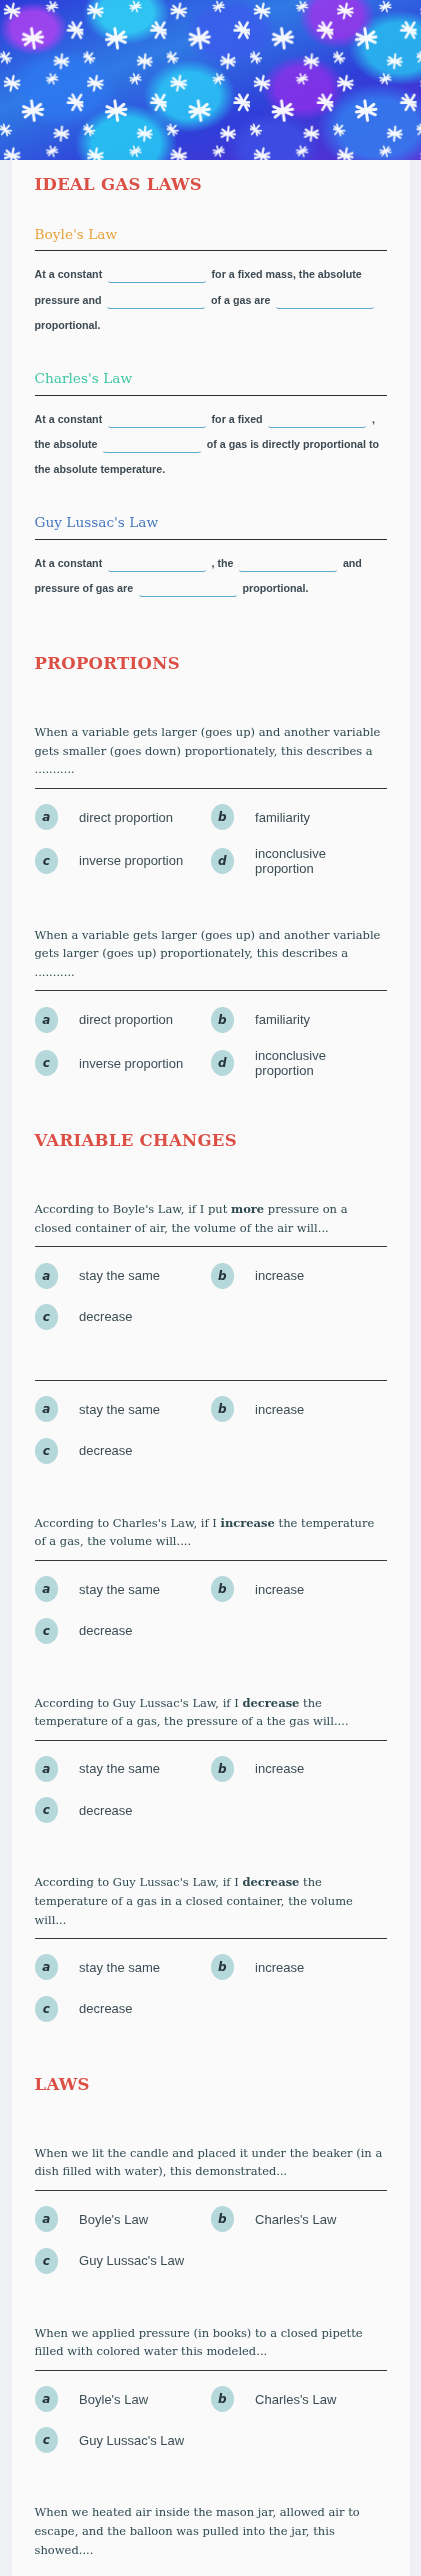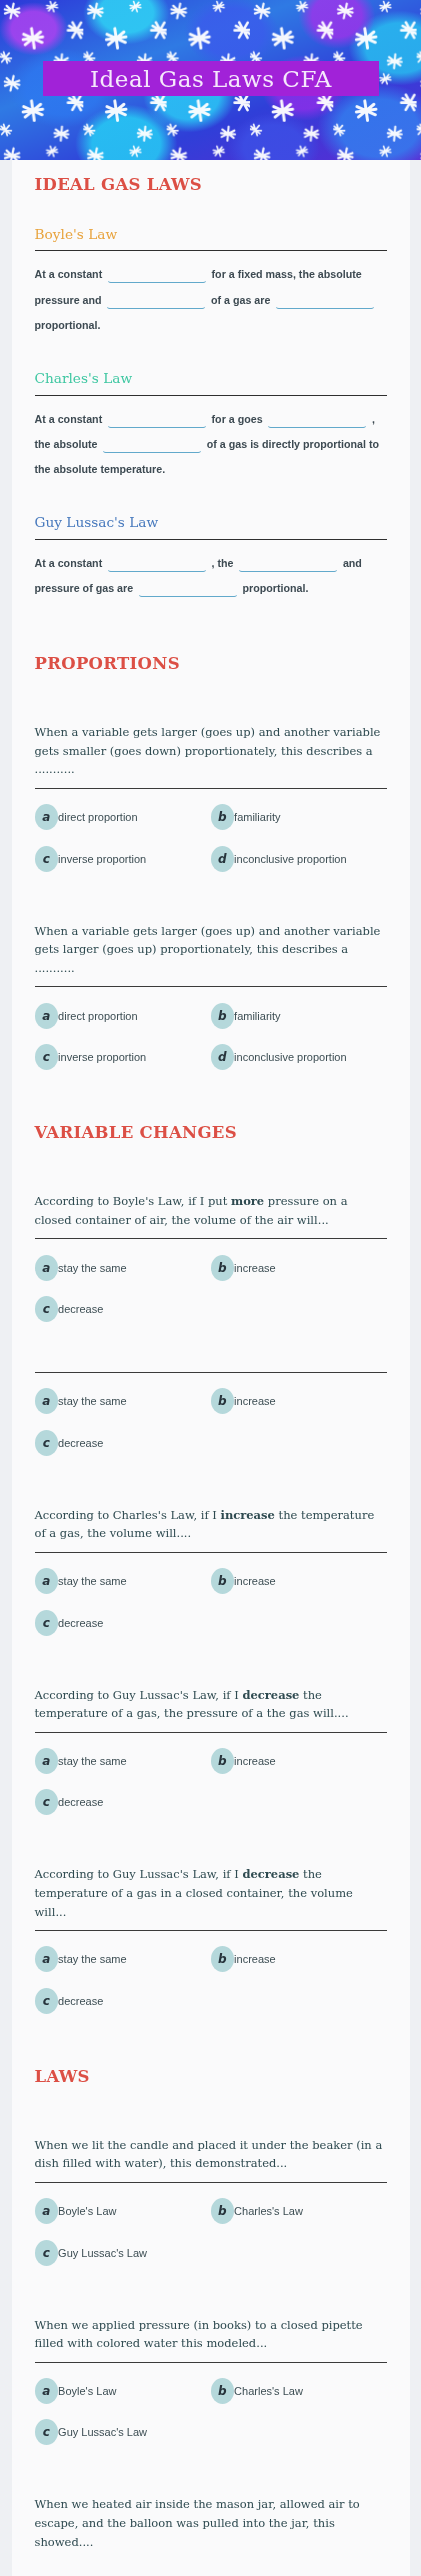"Ideal Gas Laws CFA" div.title-plate { html: <div> <span>Ideal Gas Laws CFA</span> </div> -> none }
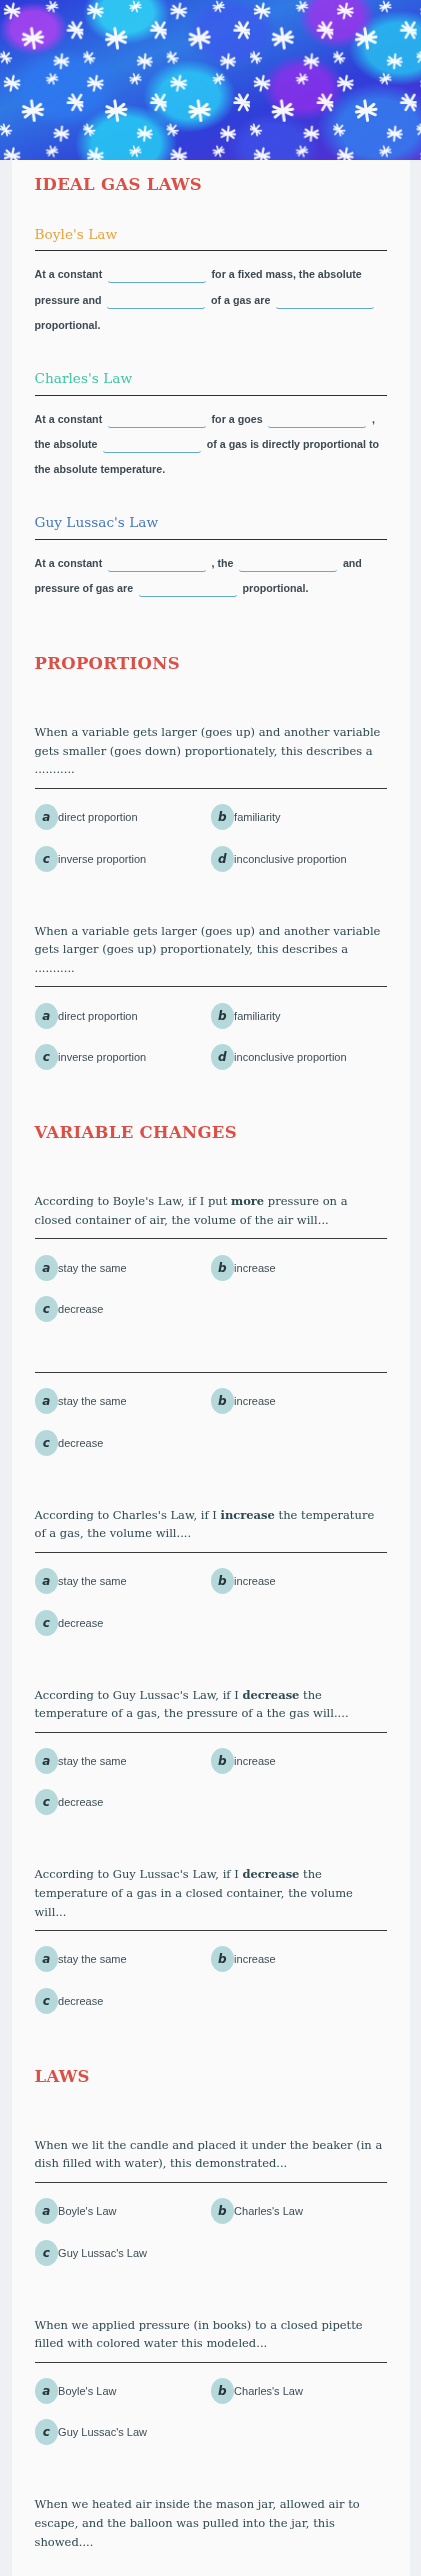"for a goes" span { text: goes -> fixed }
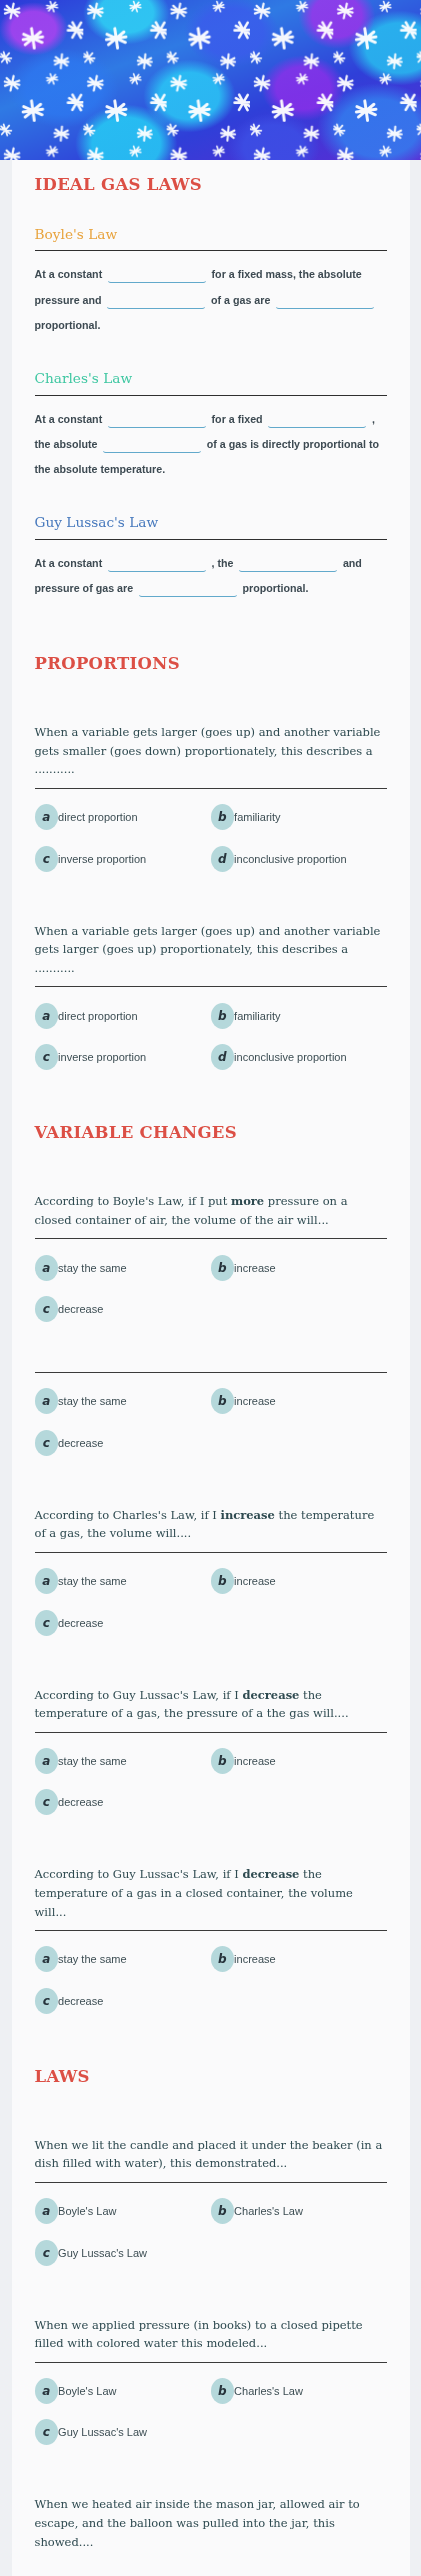"direct proportion" .opt-label { font-size: 11px -> 13px; margin-left: 0 -> 21px }
